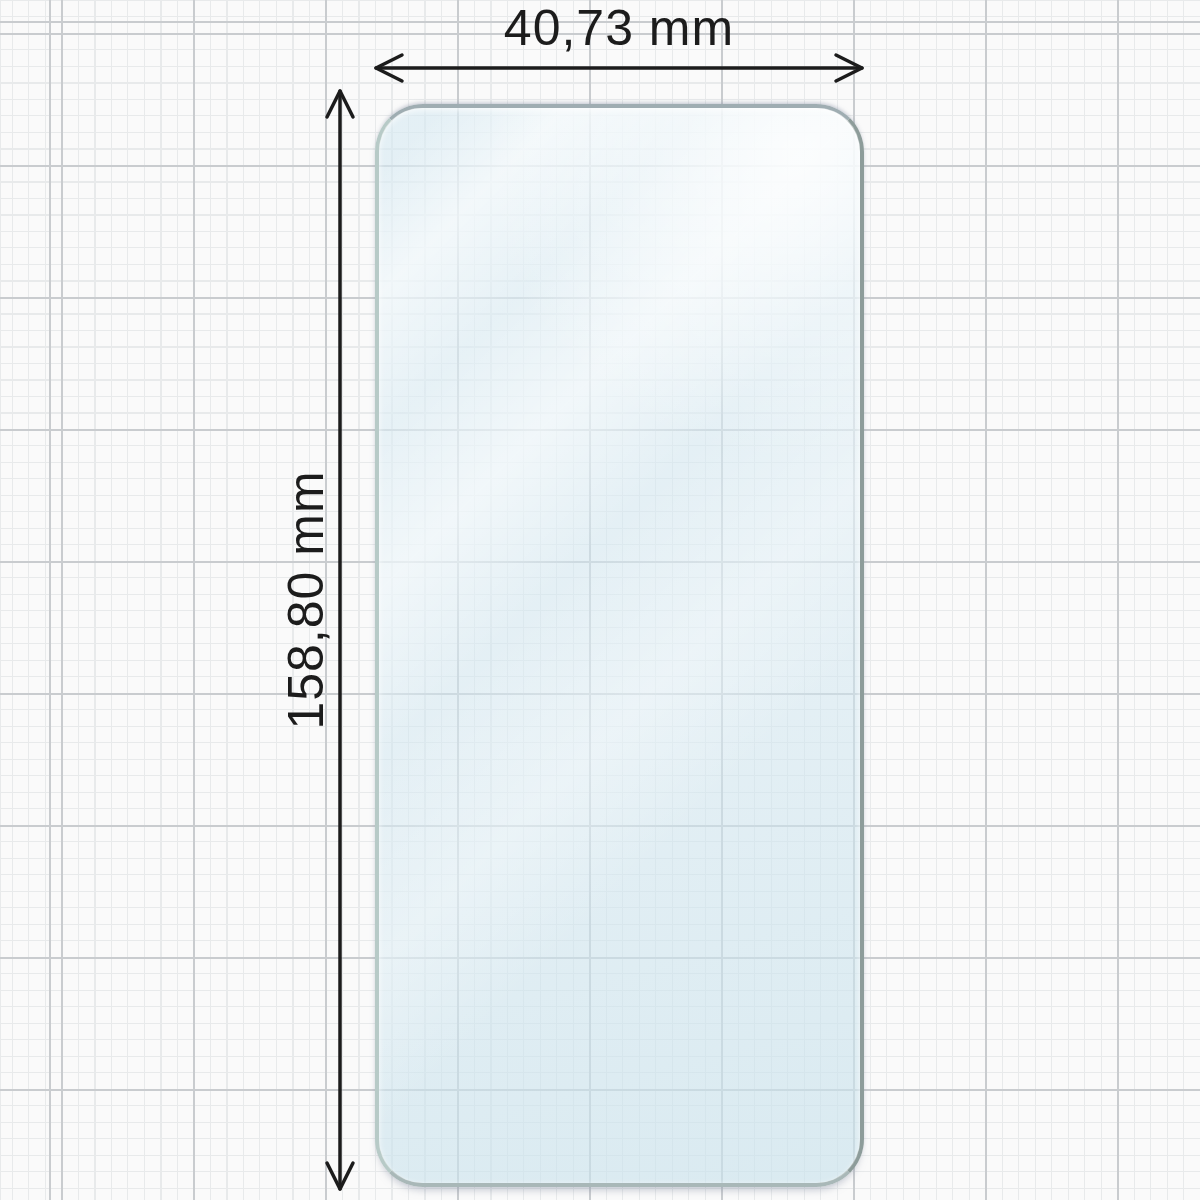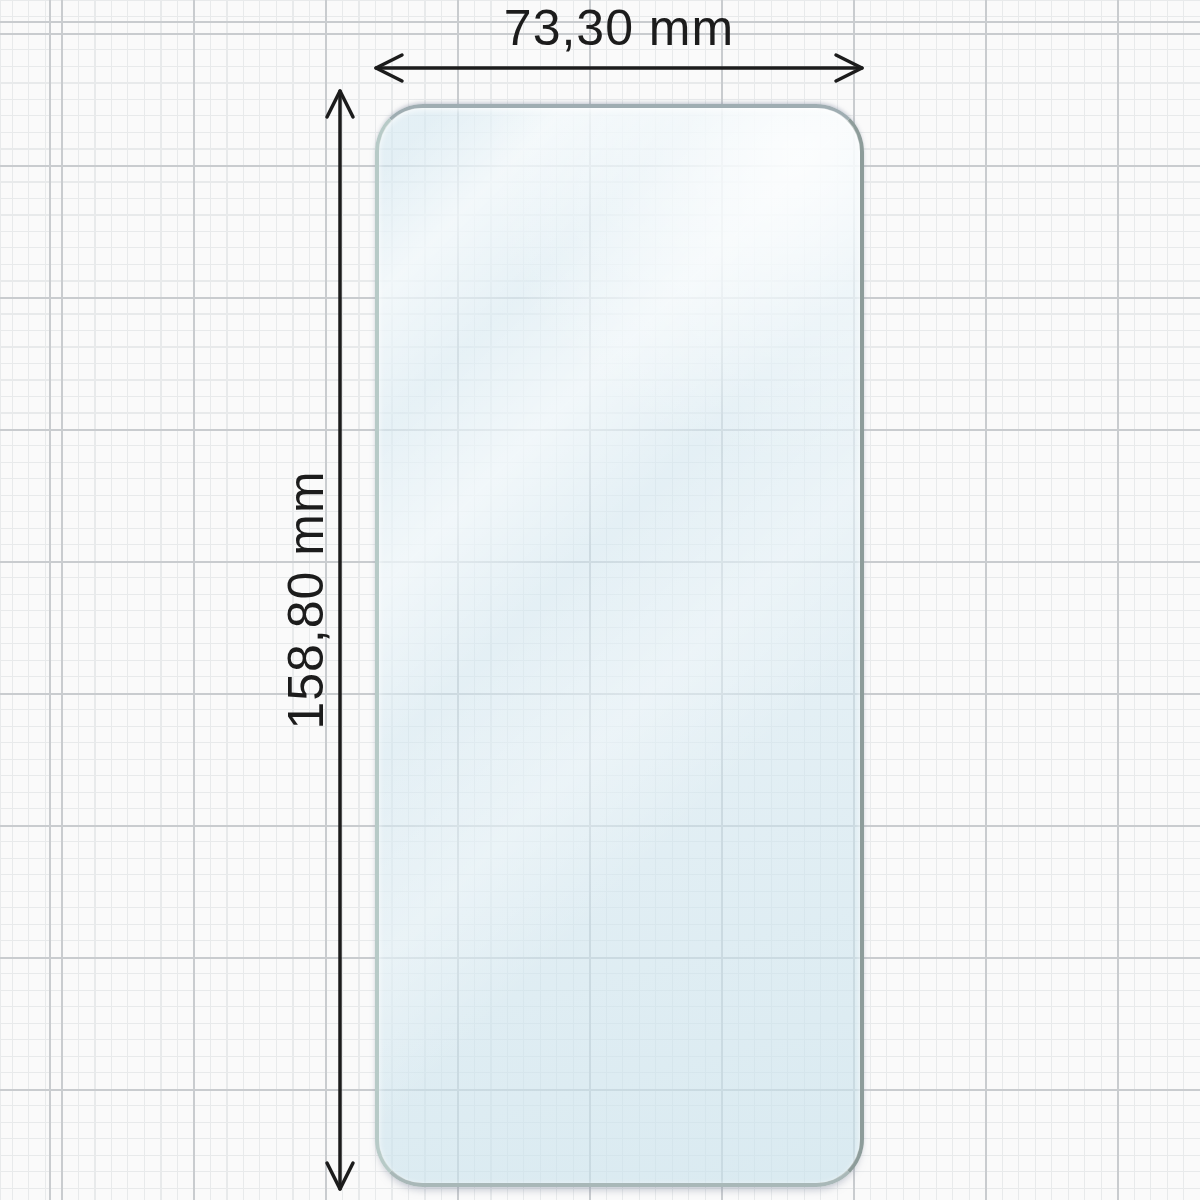"73,30 mm" div.dim-label { text: 73,30 -> 40,73 }
